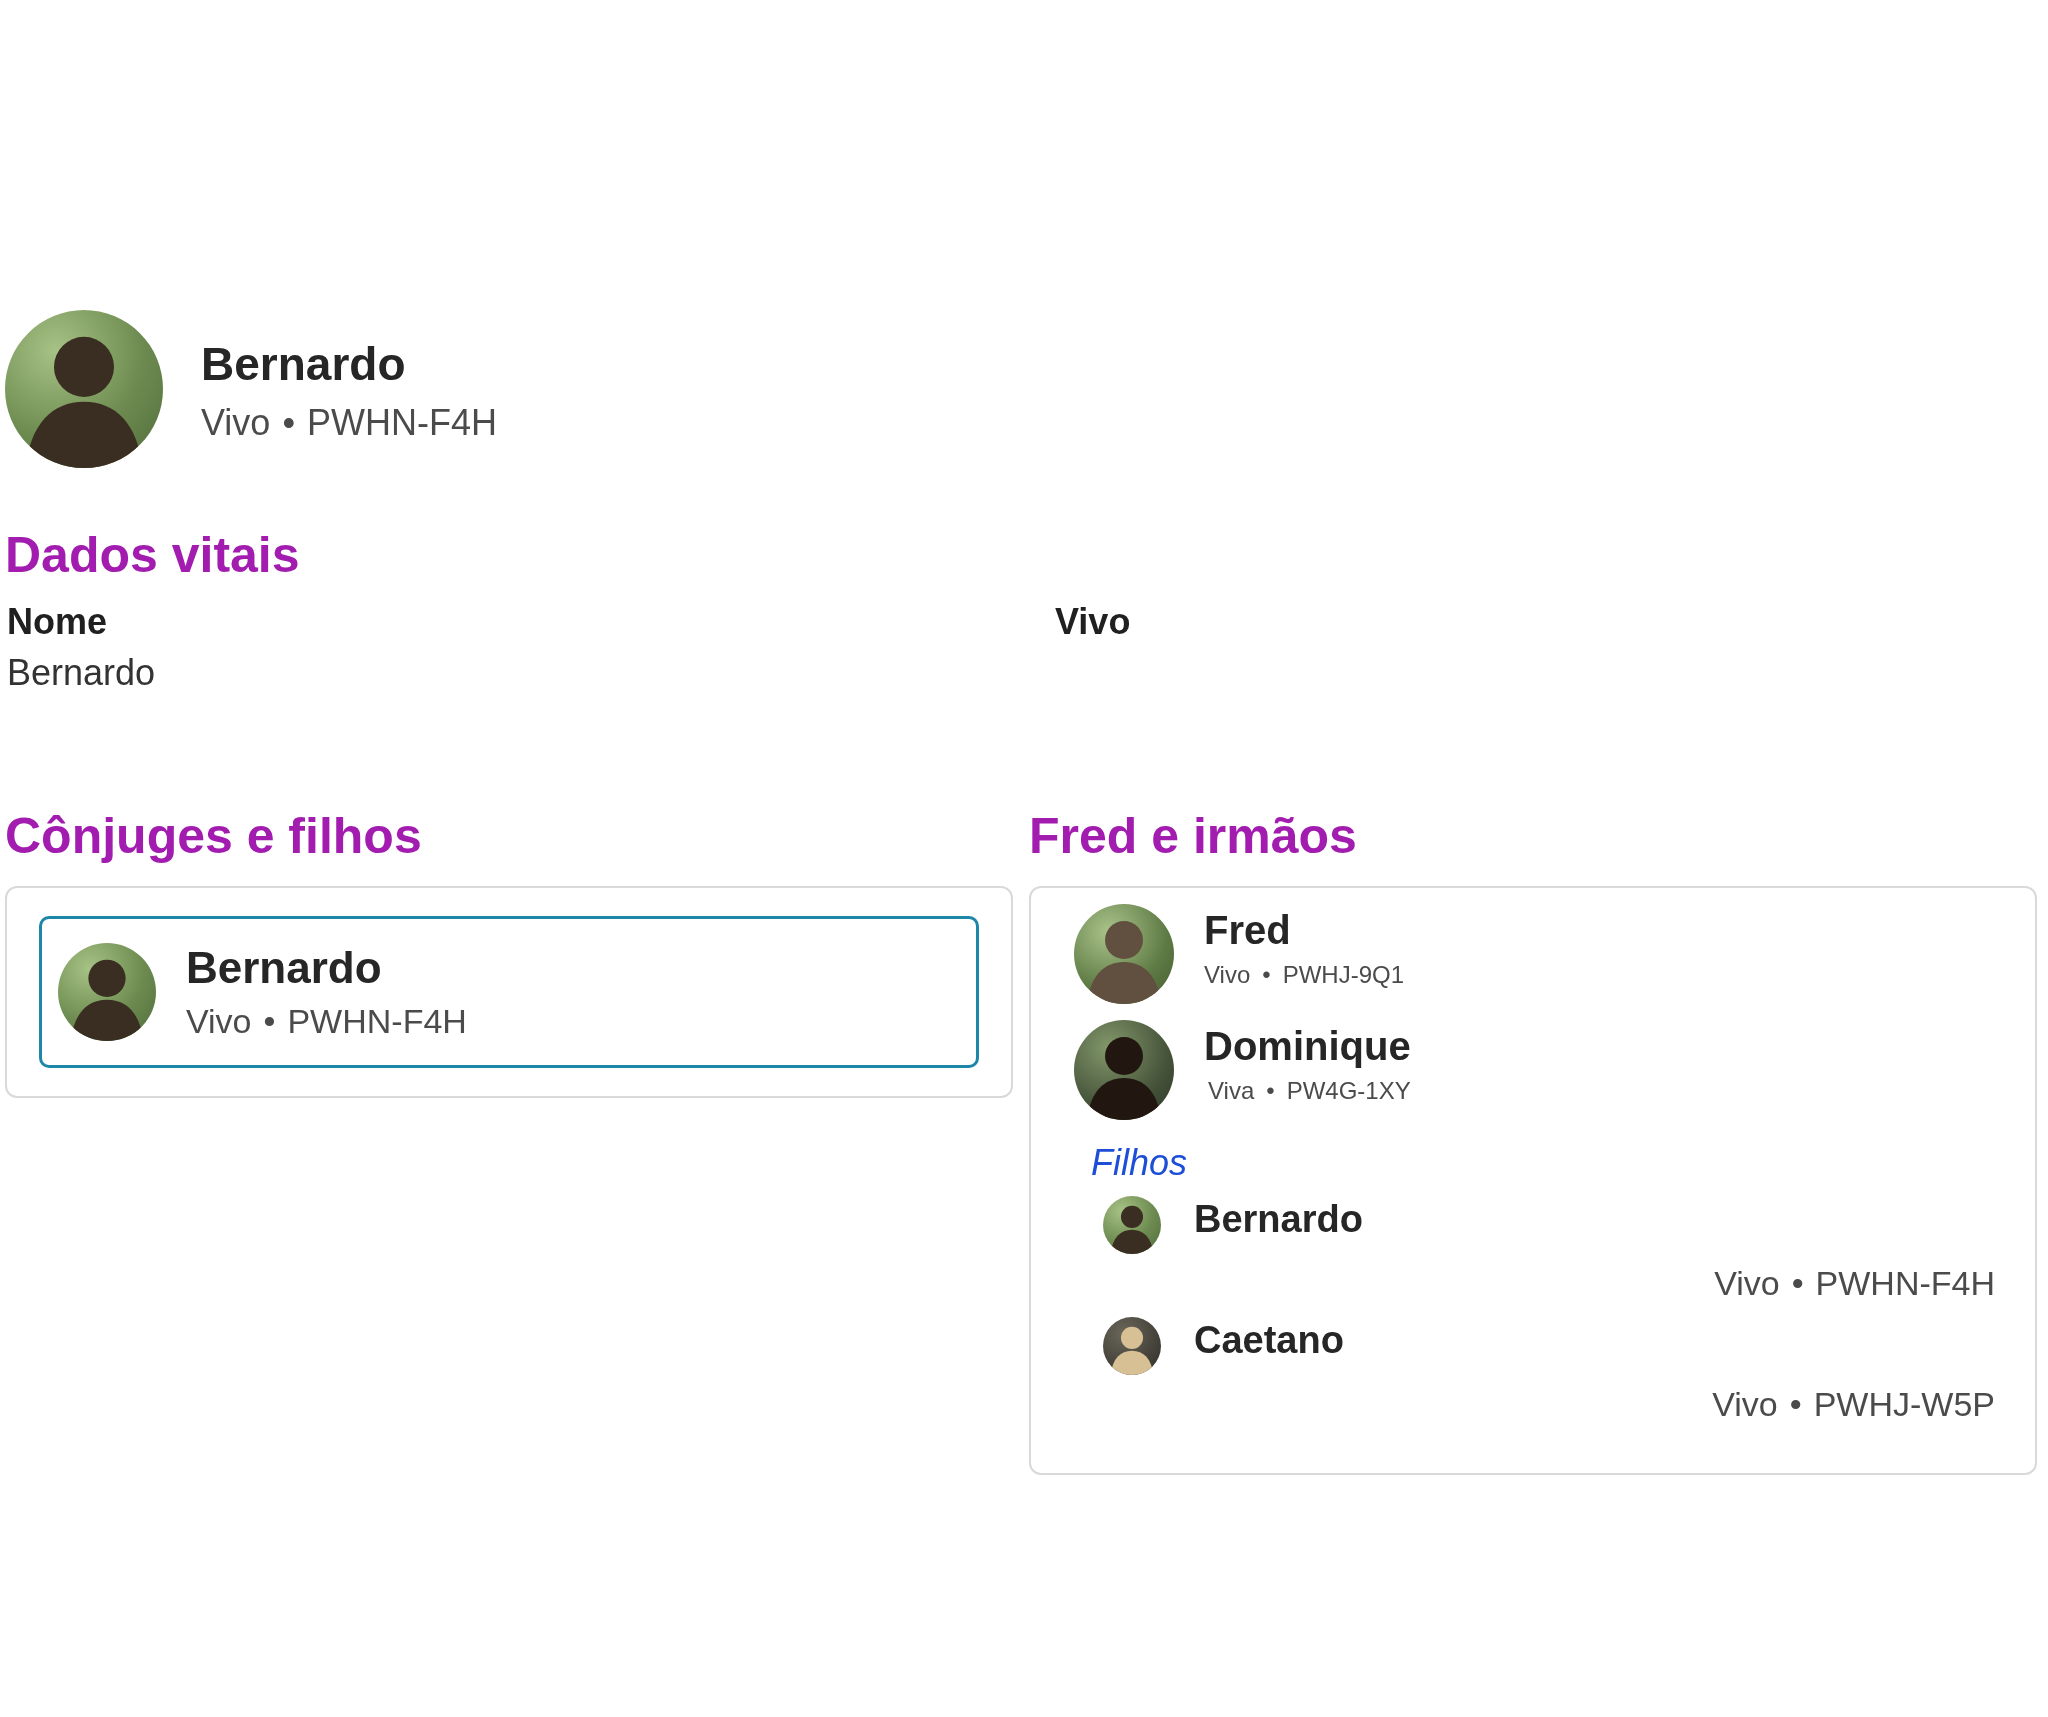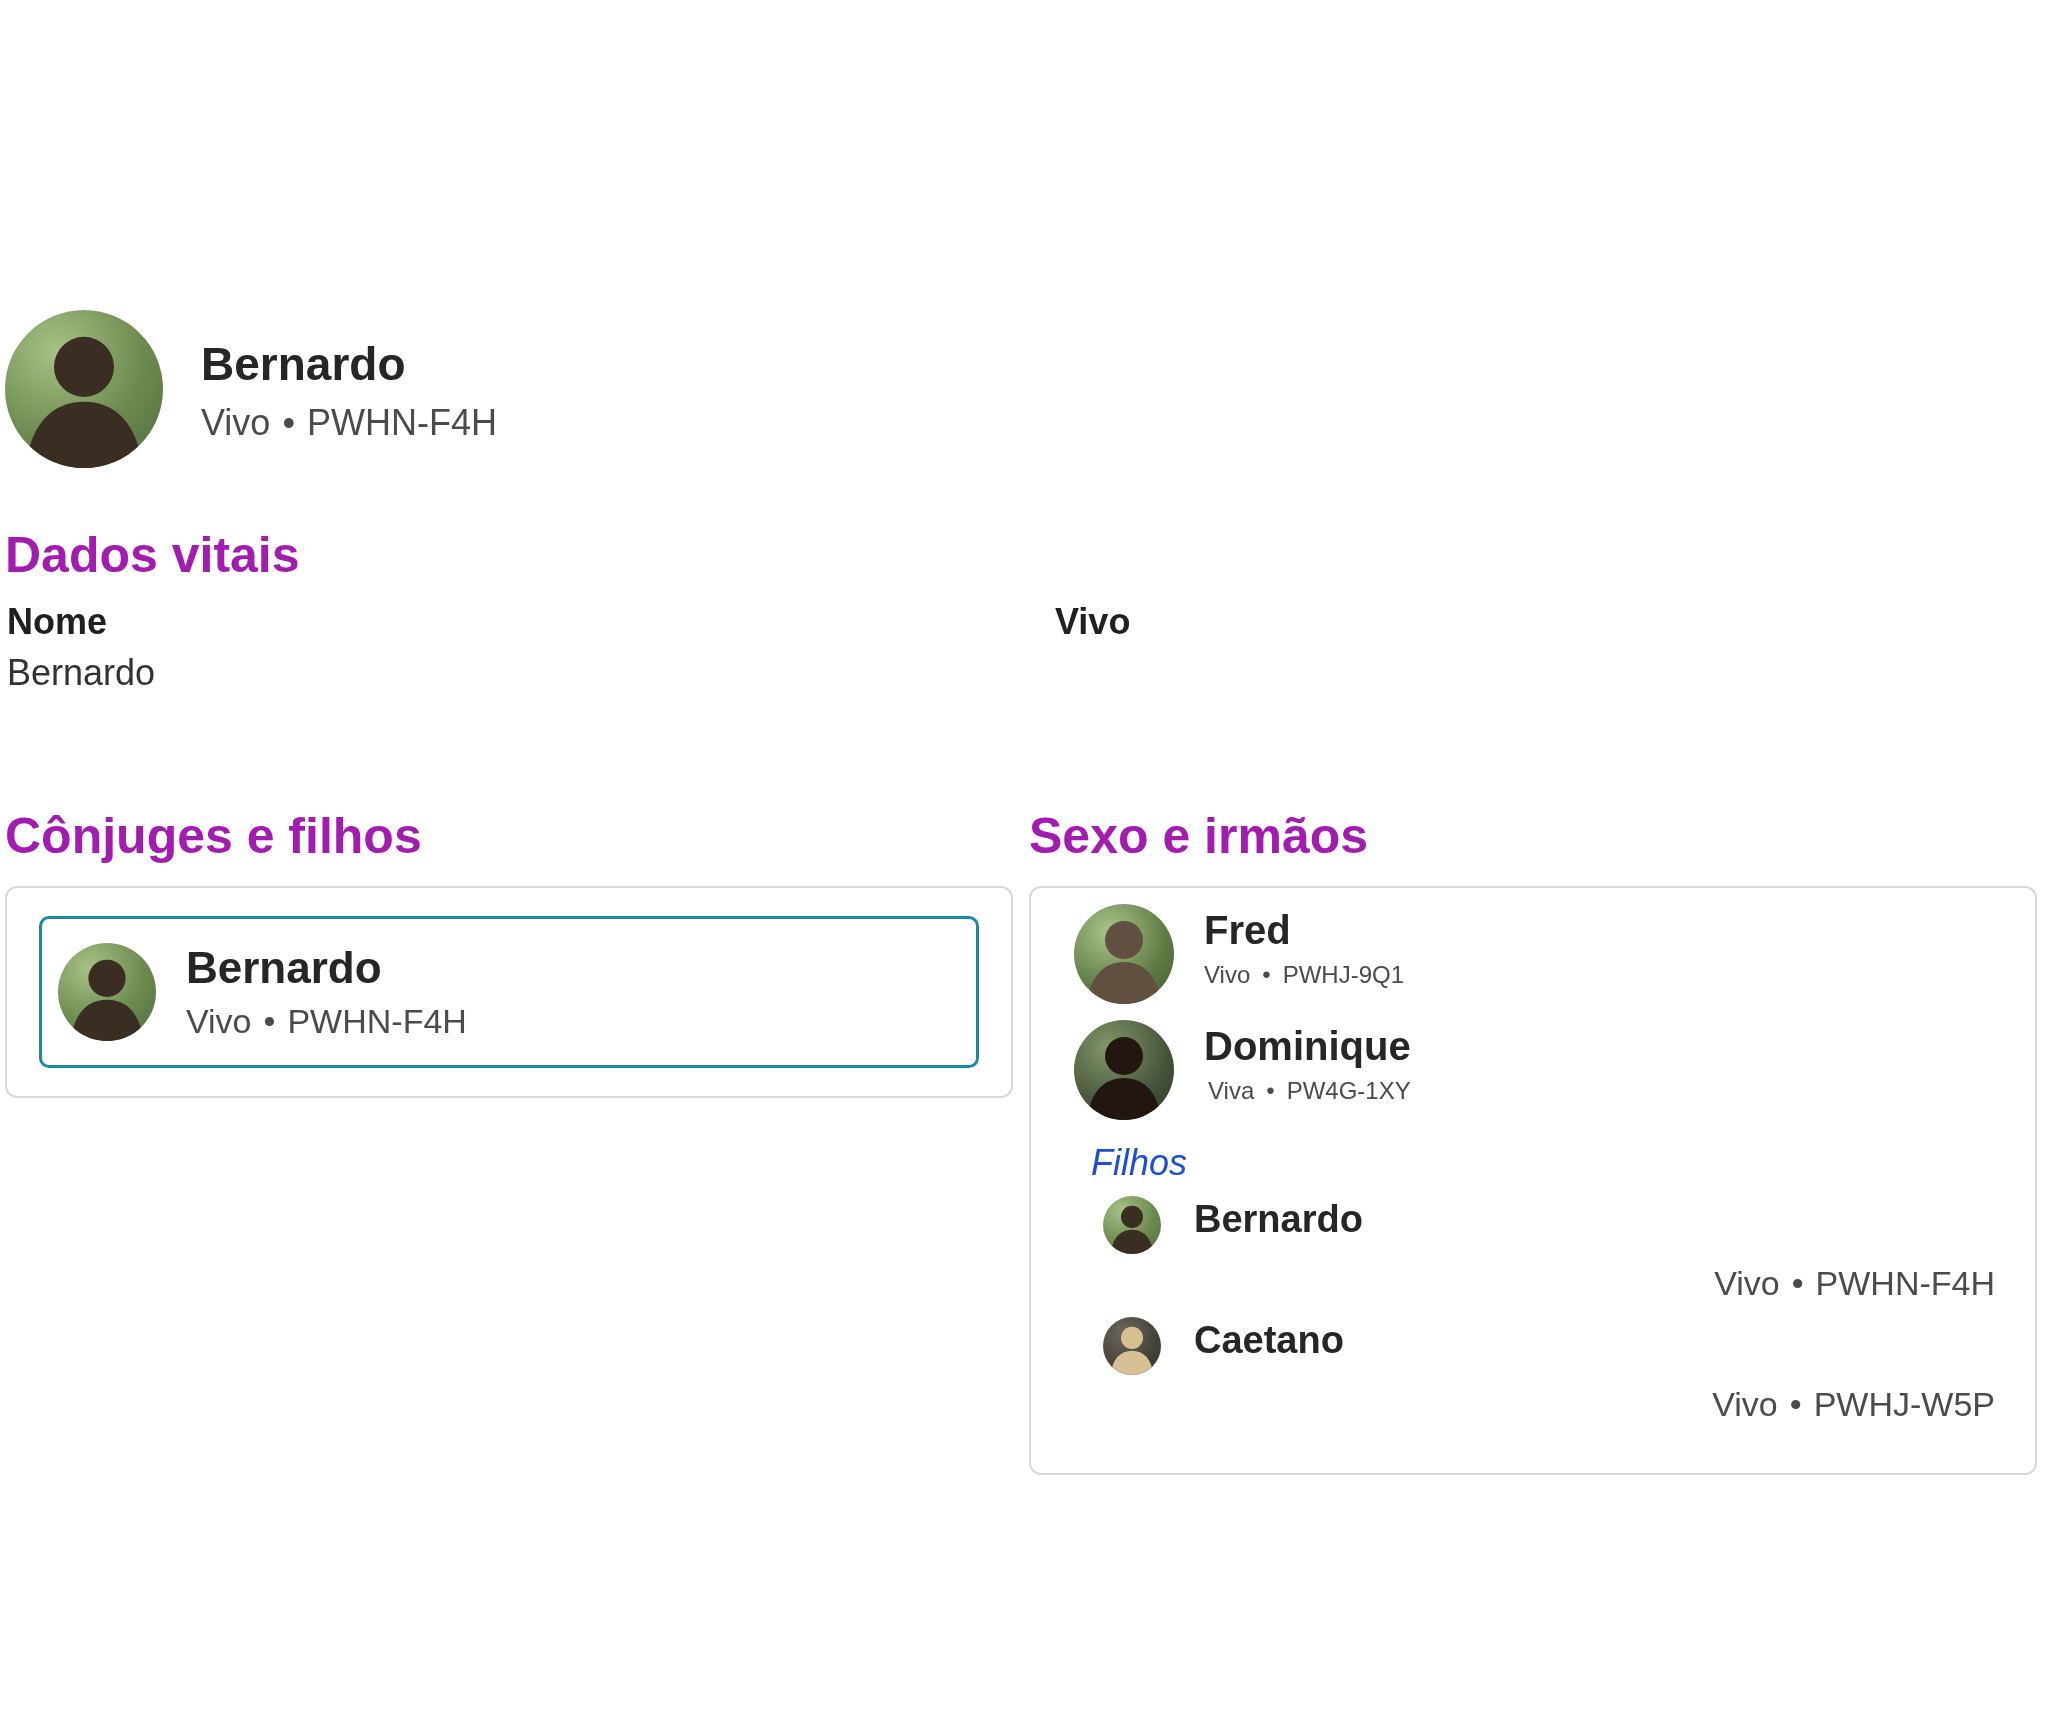"Sexo e irmãos" div.section-heading { text: Sexo -> Fred }
